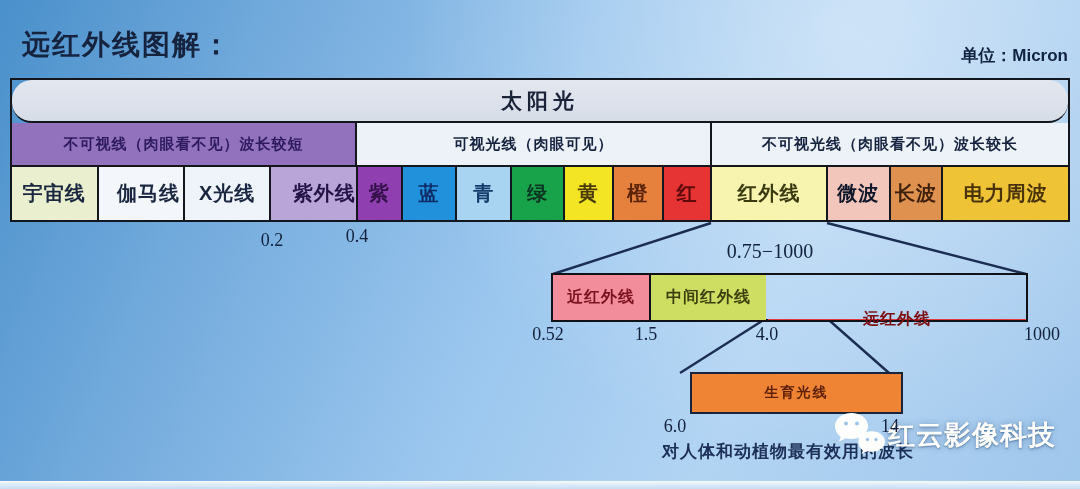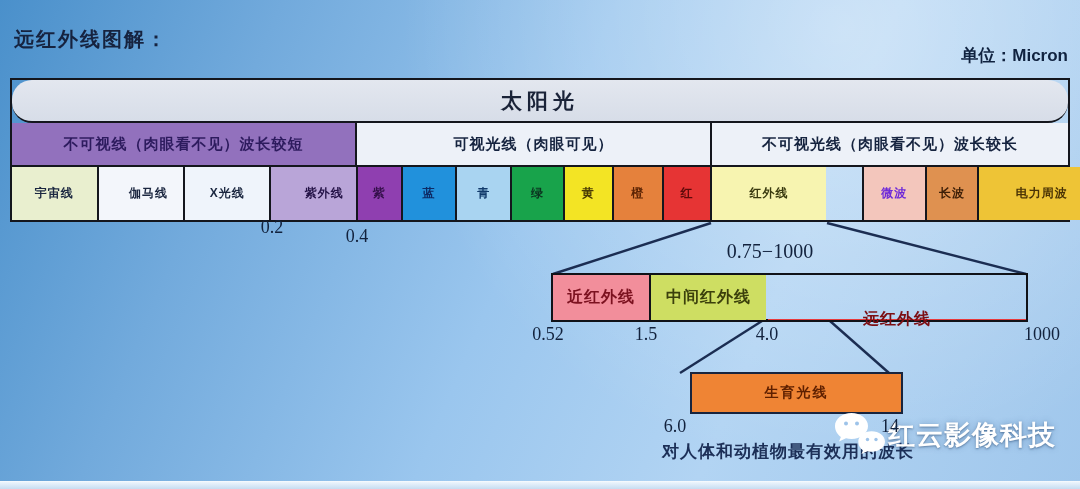"远红外线图解：" .title { font-size: 20px -> 28px; left: 14px -> 22px }
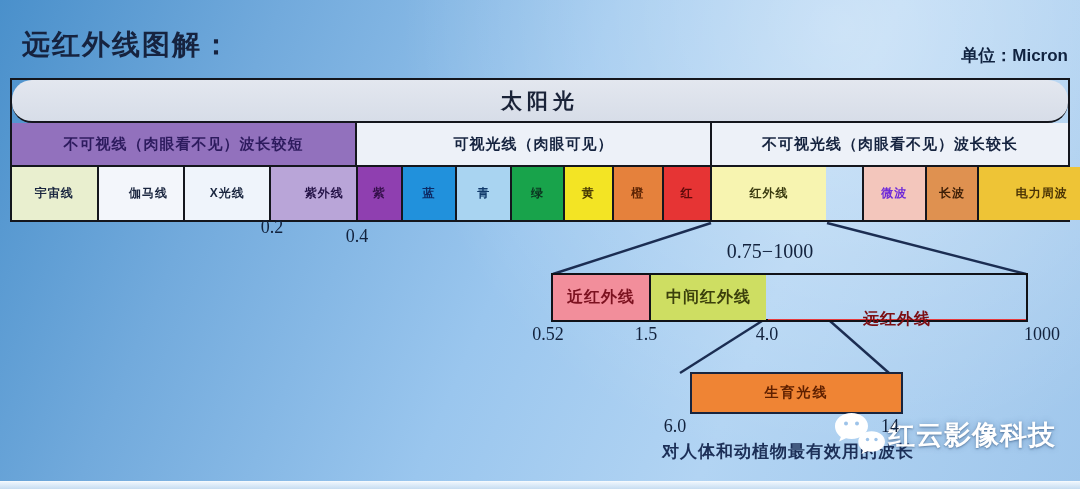"宇宙线" .cell { font-size: 12px -> 20px }
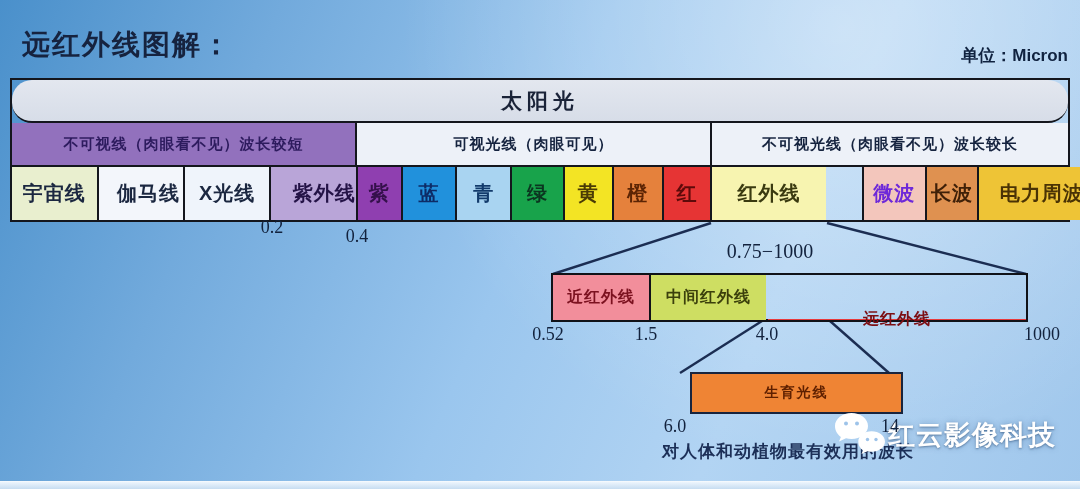"微波" div.cell { color: #6d28d9 -> #0f172a; margin-left: 36px -> none }
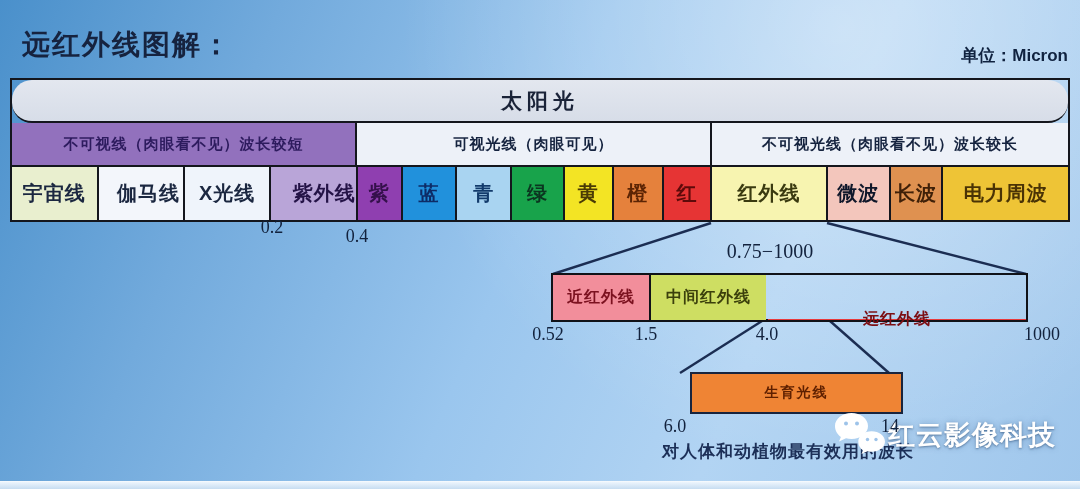"0.2" span.tick { top: 217px -> 230px }
